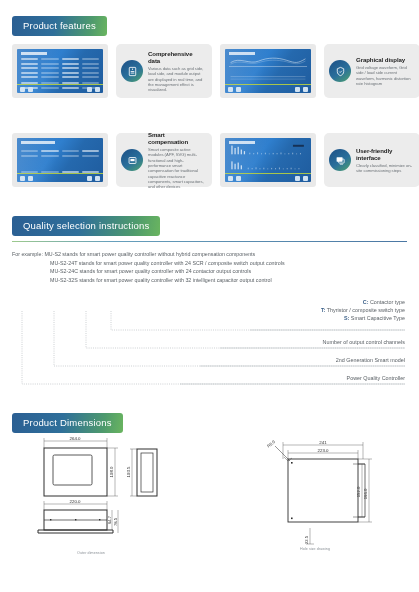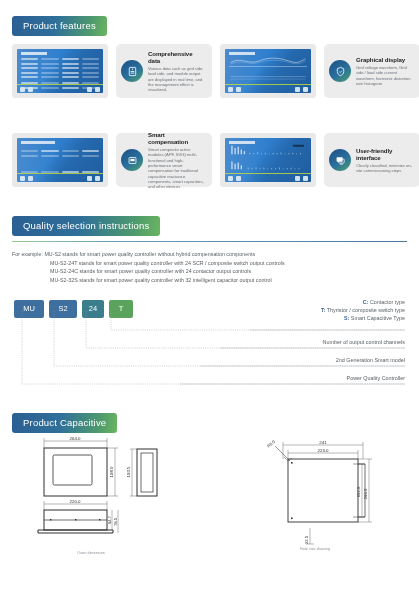"MU" div.codes { html: <div> <div>MU</div> <div>S2</div> <div>24</div> <div>T</div> </div> -> none }
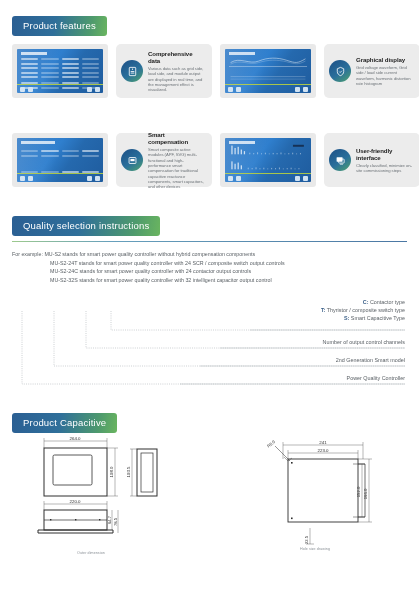"Product Capacitive" div.badge { text: Capacitive -> Dimensions }
